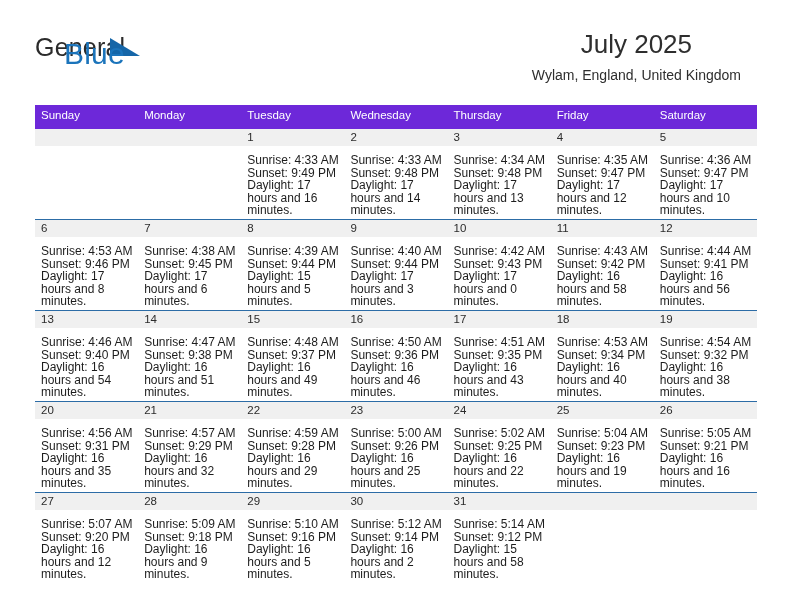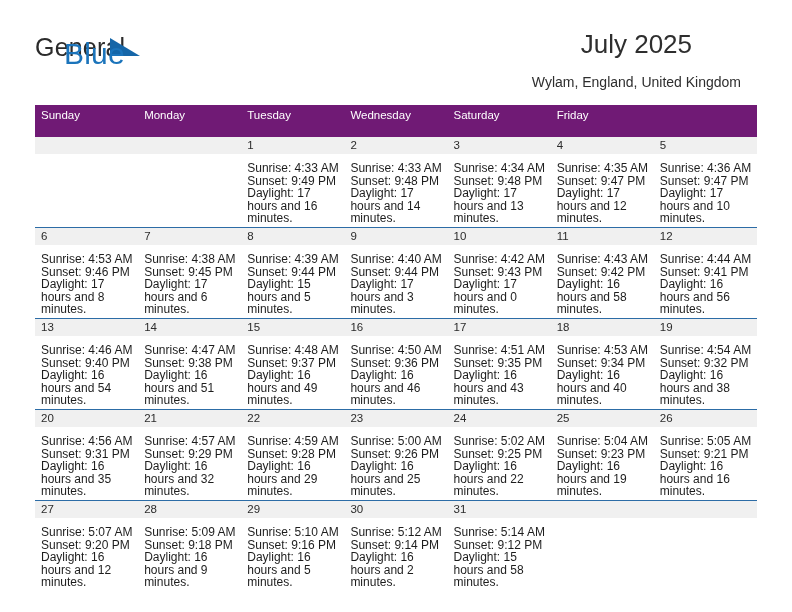"Wylam, England, United Kingdom" .cal-subtitle { margin-top: 14px -> 7px }
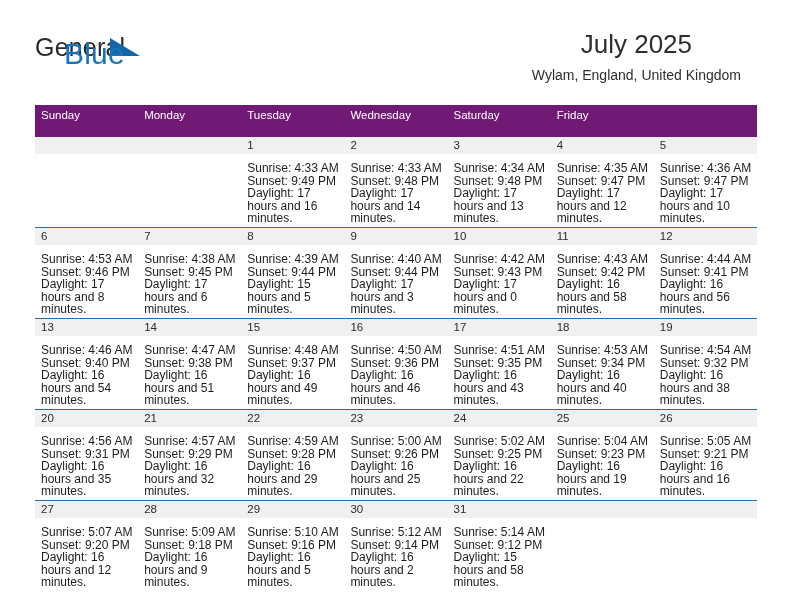"Sunday" .dow-row { background: #701a75 -> #6d28d9; height: 32px -> 24px }
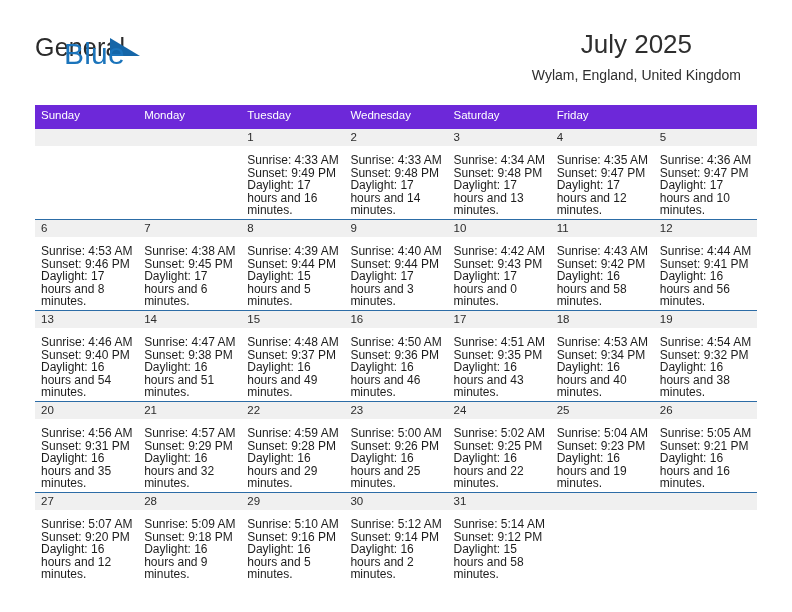"Thursday" div.dow-cell { html: none -> <div>Thursday</div> }
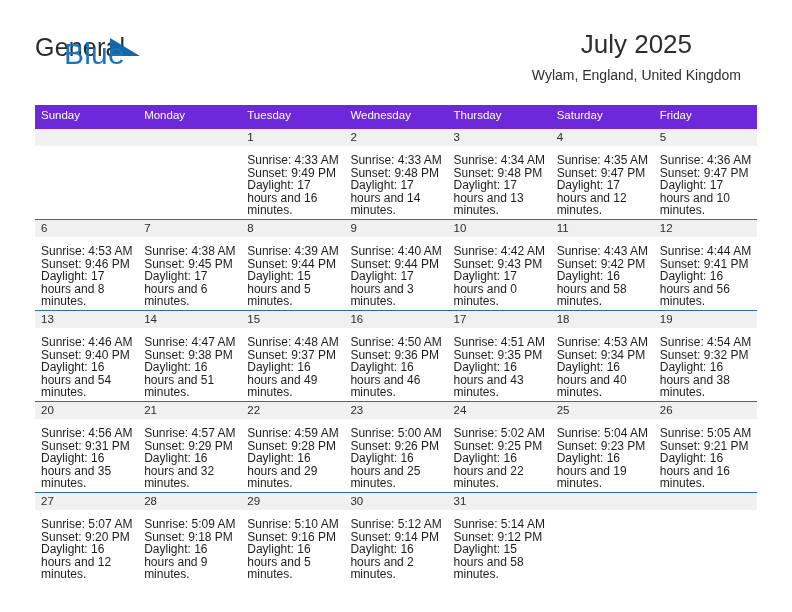"Saturday" div.dow-cell { order: before "Friday" -> after "Friday" }
